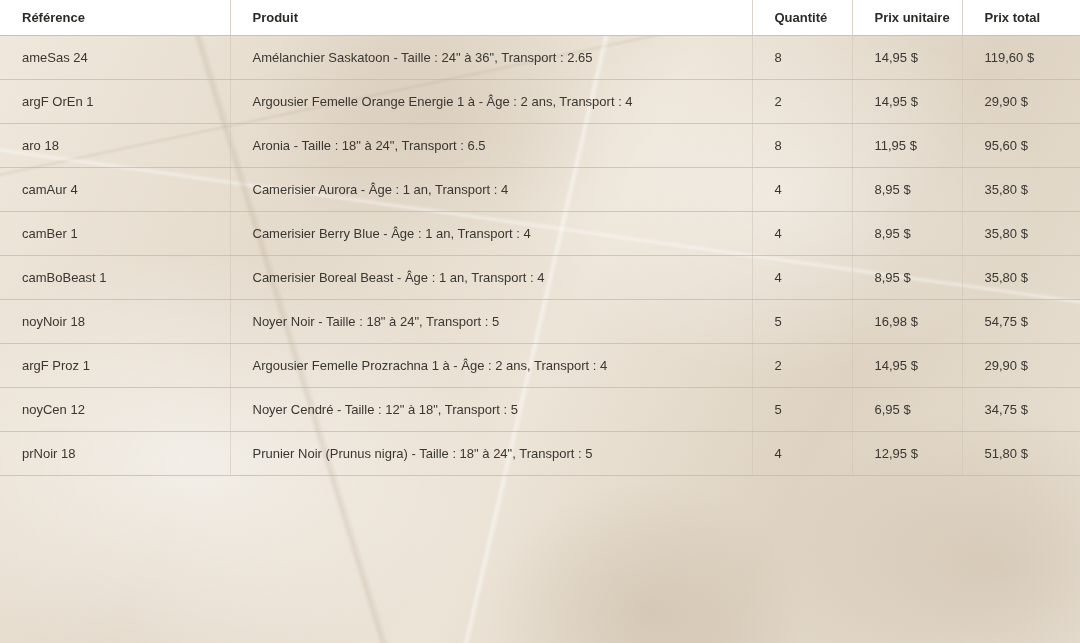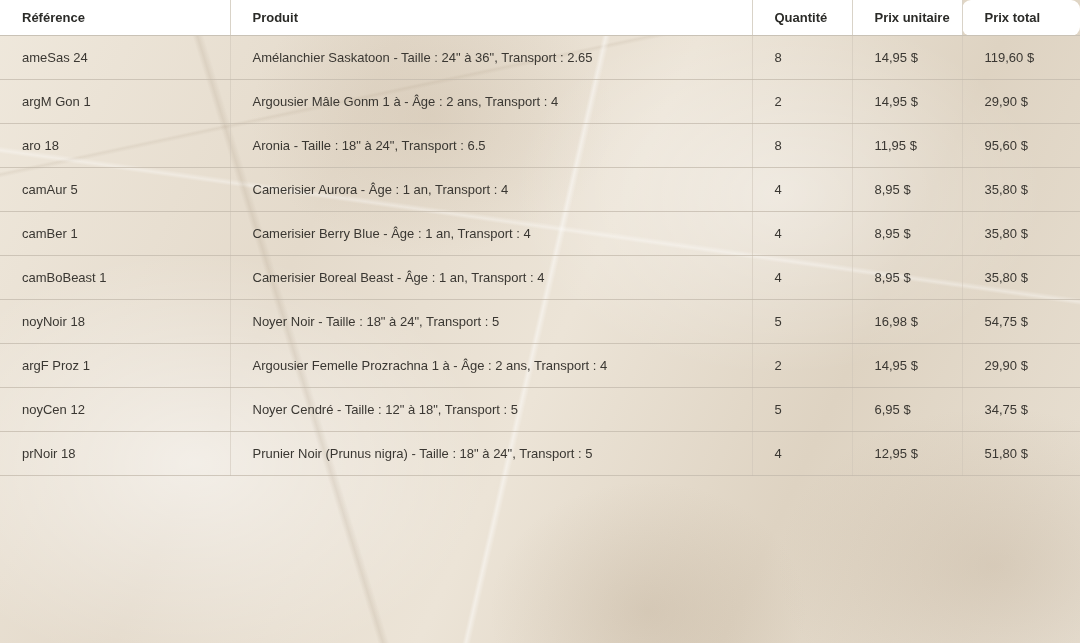"Prix total" table.order-table thead th:last-child { border-radius: 9px -> none }
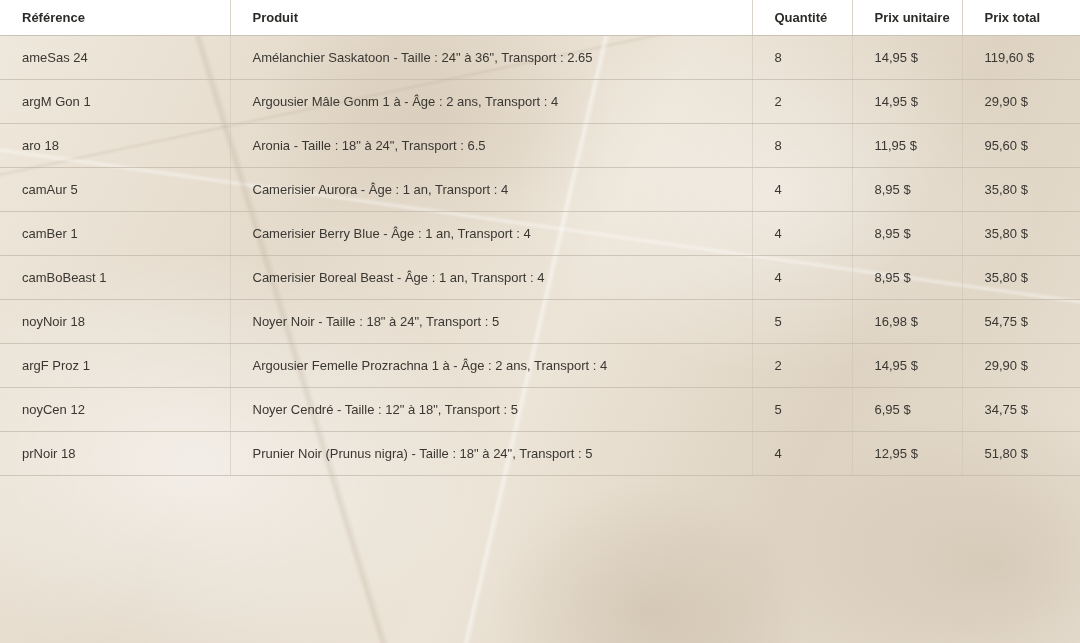"argF OrEn 1" tr { html: none -> <tr> <td>argF OrEn 1</td> <td>Argousier Femelle Orange Energie 1 à - Âge : 2 ans, Transport : 4</td> <td>2</td> <td>14,95 $</td> <td>29,90 $</td> </tr> }
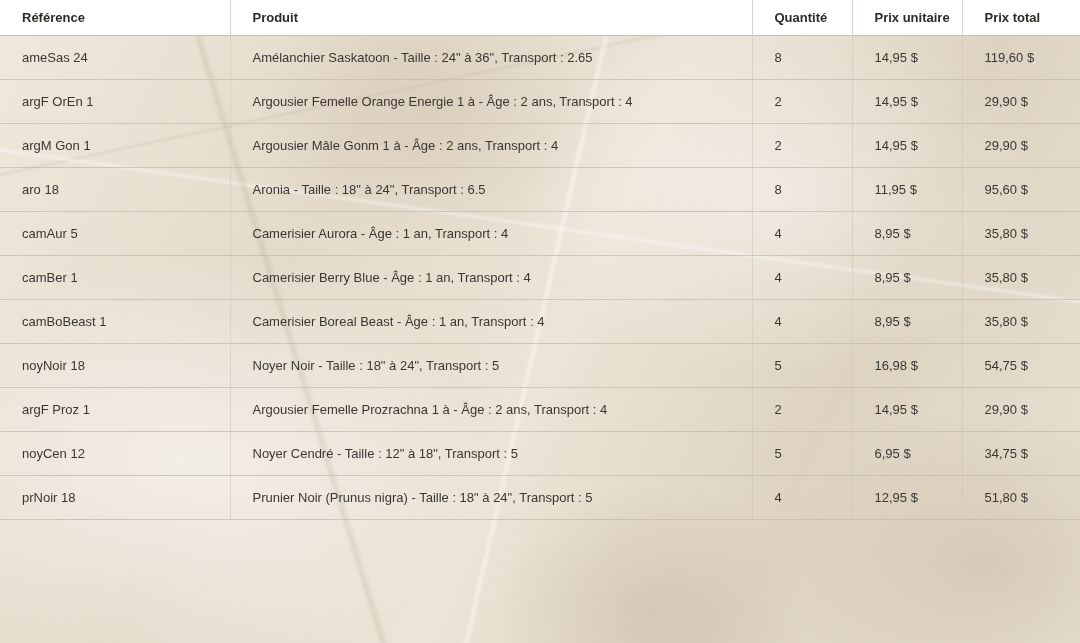"argM Gon 1" tr { html: <tr> <td>argM Gon 1</td> <td>Argousier Mâle Gonm 1 à - Âge : 2 ans, Transport : 4</td> <td>2</td> <td>14,95 $</td> <td>29,90 $</td> </tr> -> none }
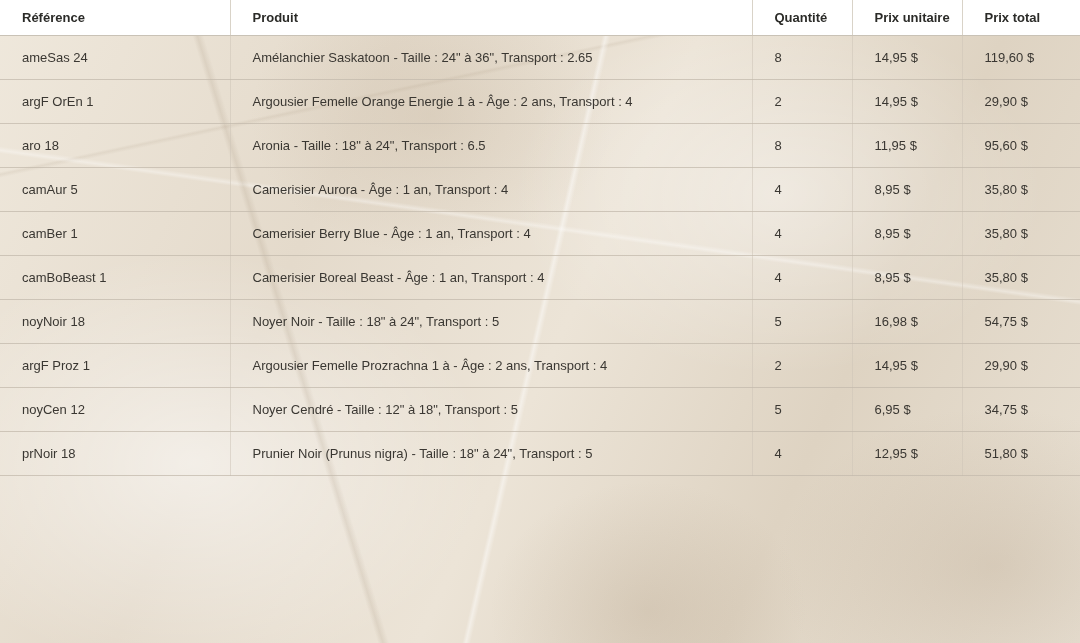"camAur 5" td { text: 5 -> 4 }
